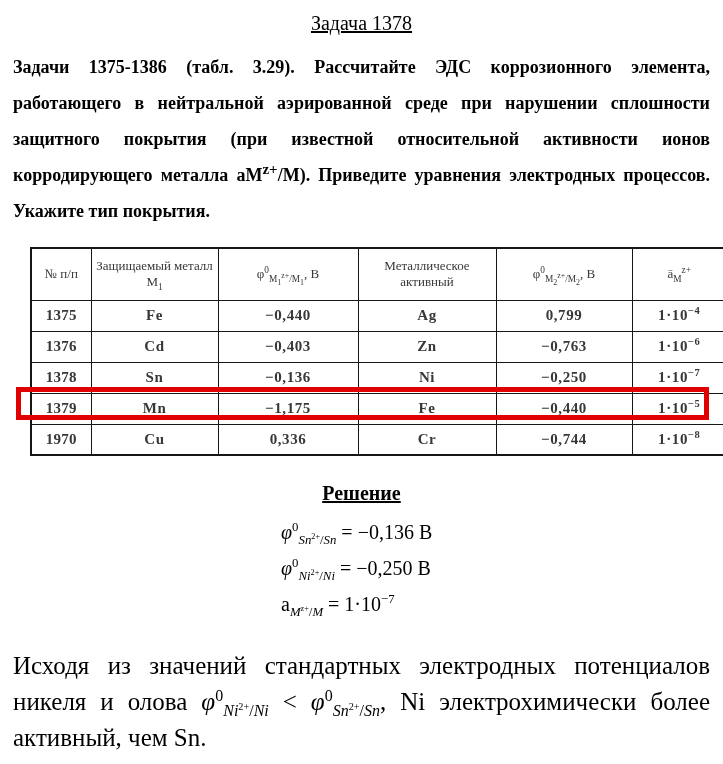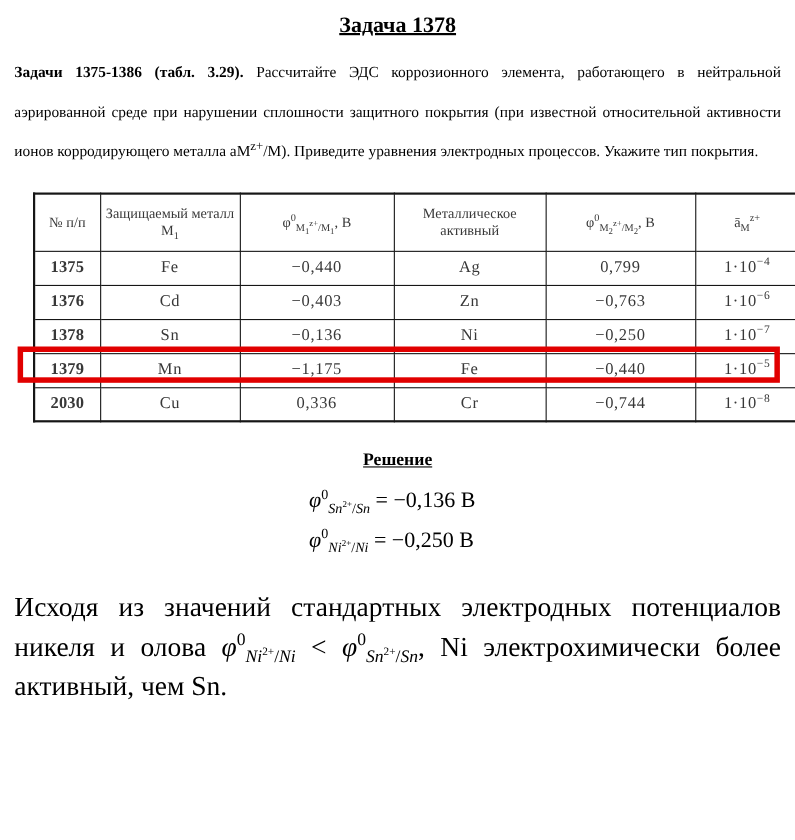"Задача 1378" .doc-title { font-weight: bold -> normal }
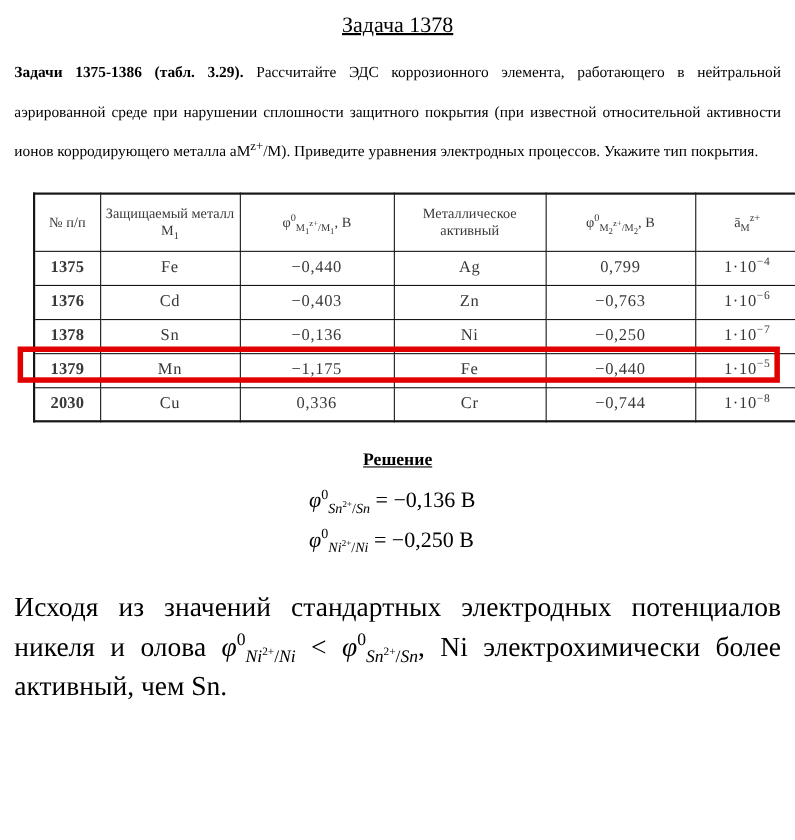"Задачи 1375-1386 (табл. 3.29)." .problem { font-size: 14px -> 18px; font-weight: none -> bold }
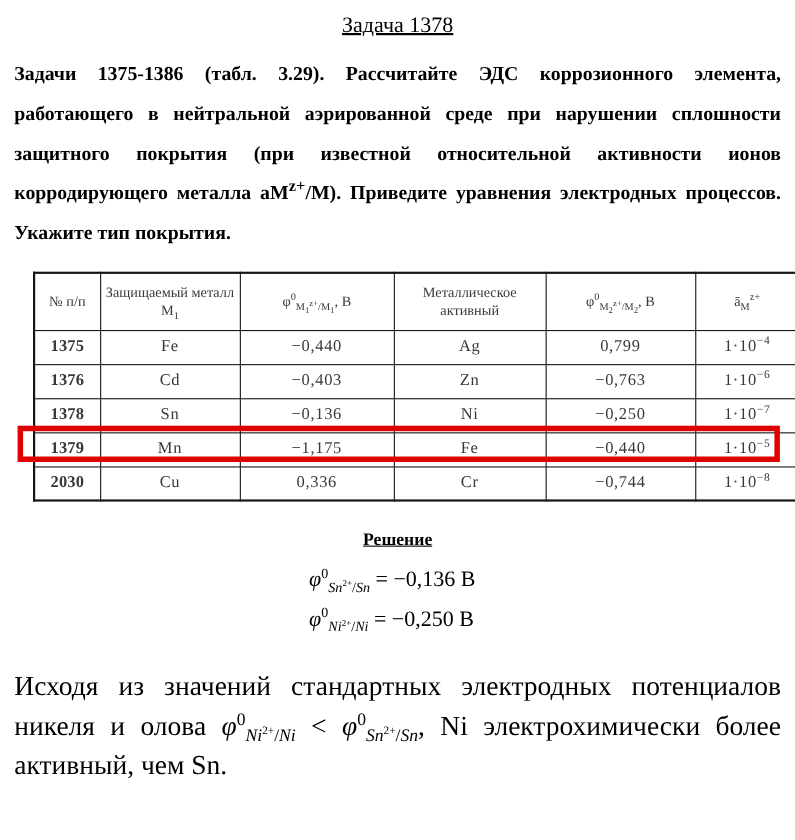"Fe" td { font-weight: none -> bold }
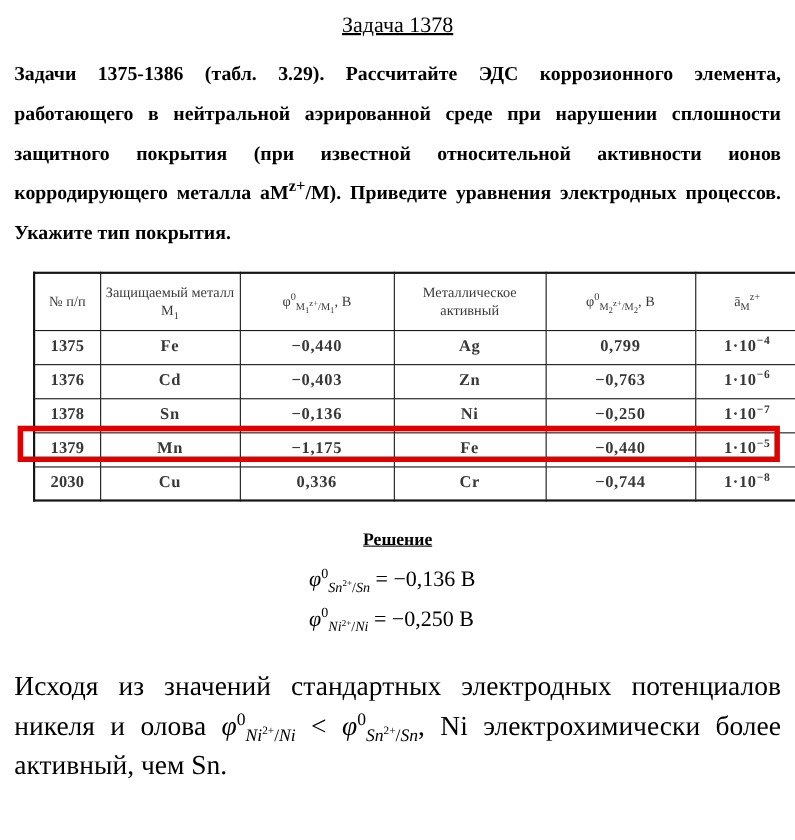"2030" td.c-num { text: 2030 -> 1970 }
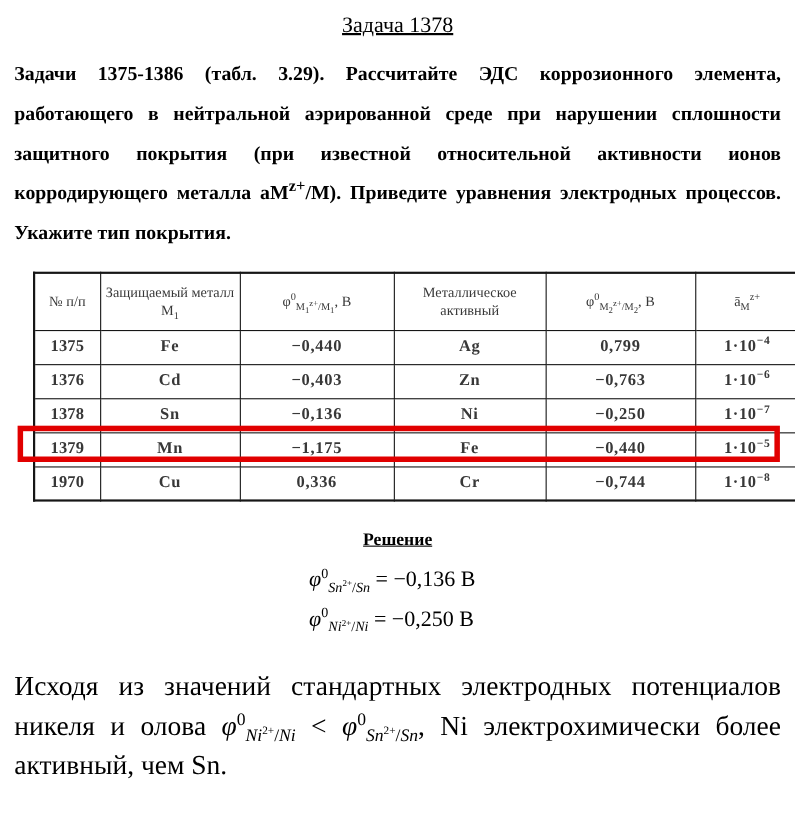"Решение" .solution-heading { font-size: 16px -> 20px }
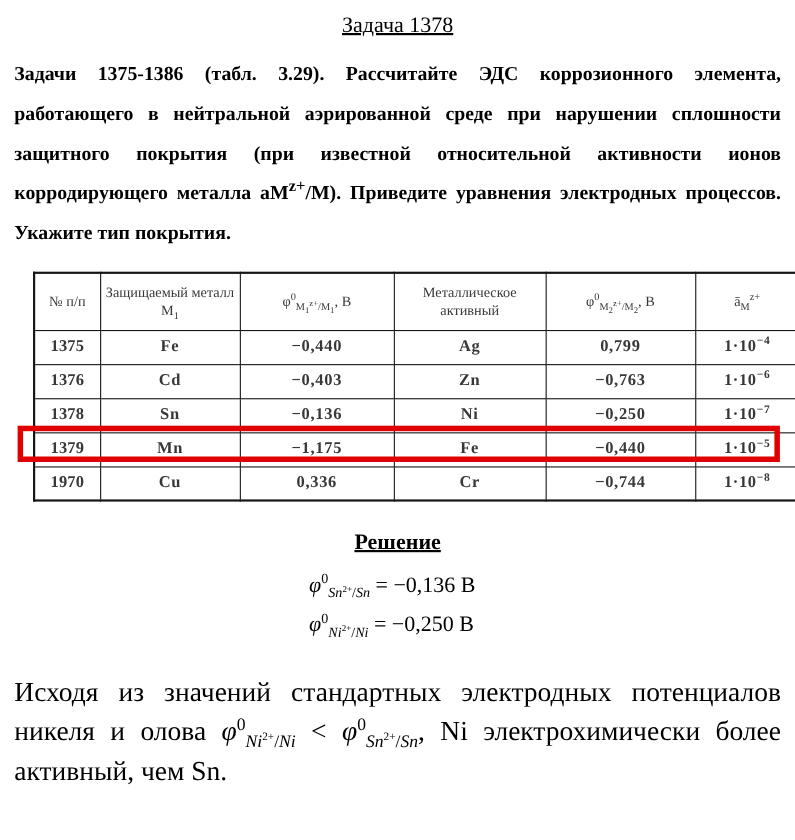"aMz+/M = 1·10−7" div.formula { html: none -> <div>a<sub><i>M</i><sup>z+</sup>/<i>M</i></sub> = 1·10<sup>−7</sup></div> }
